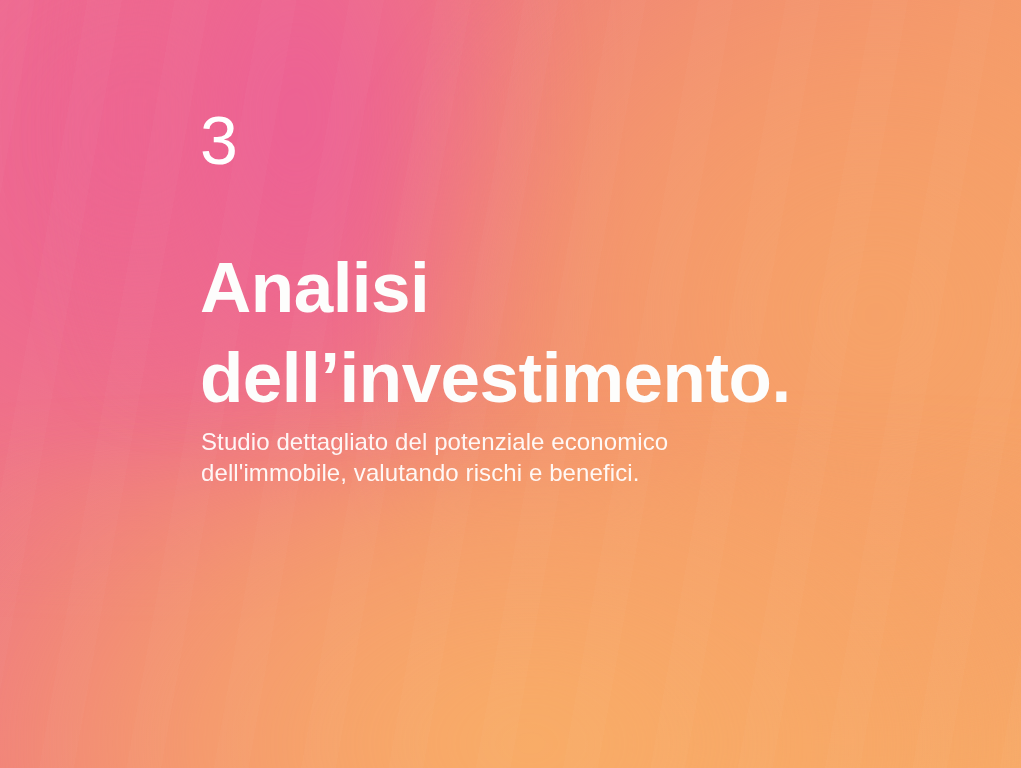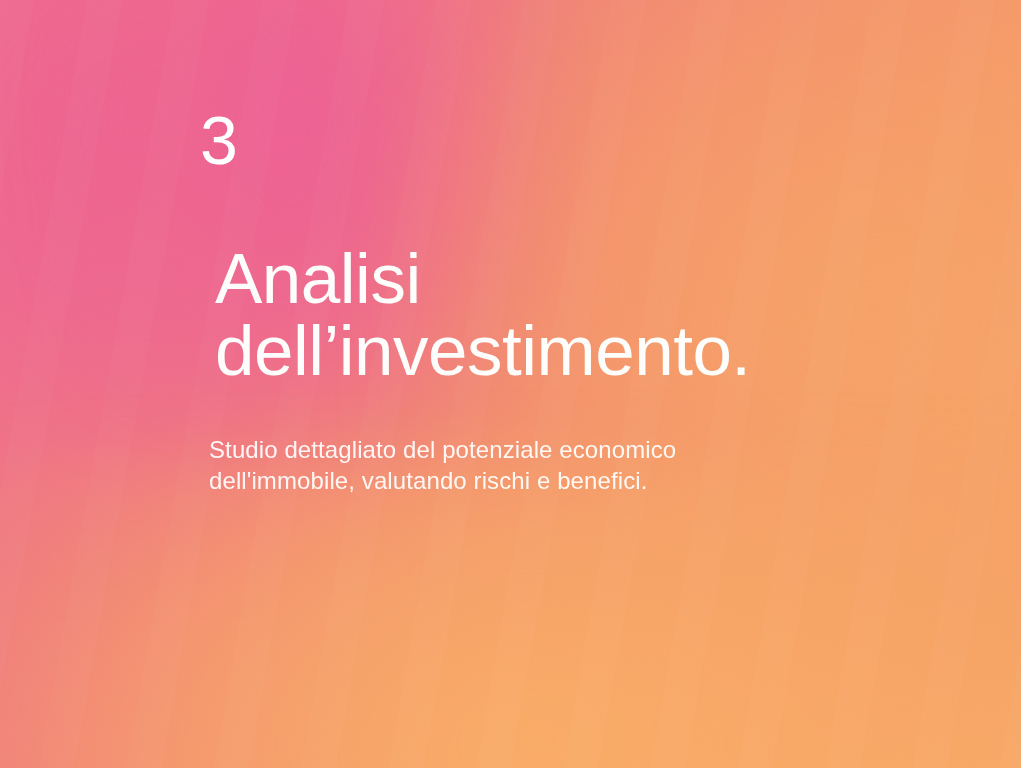"Analisi" .slide-title { font-weight: 400 -> 700; left: 15px -> 0; line-height: 72px -> 90px }
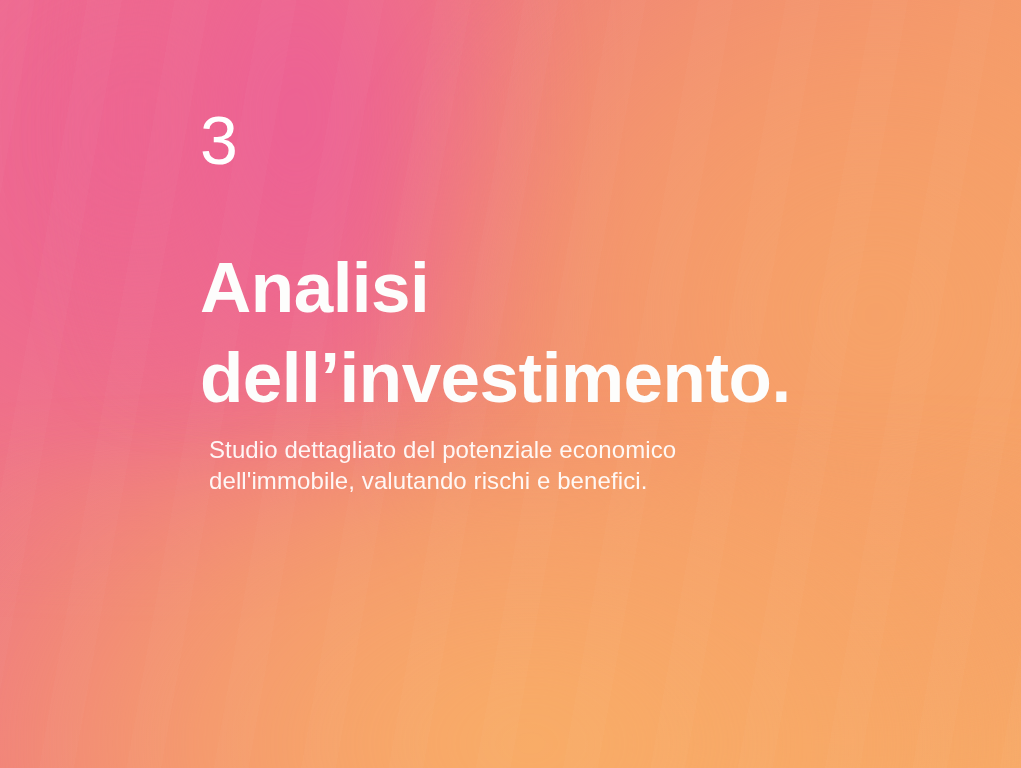"Studio dettagliato del potenziale" .slide-subtitle { margin: 8px -> 0 }
